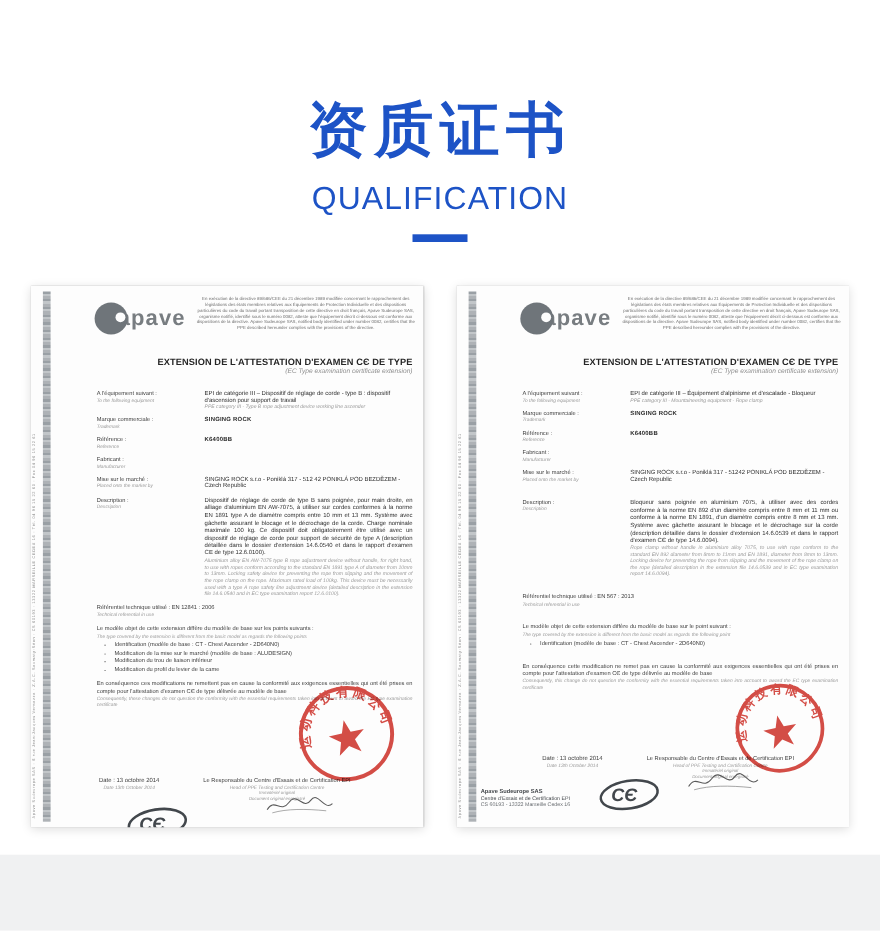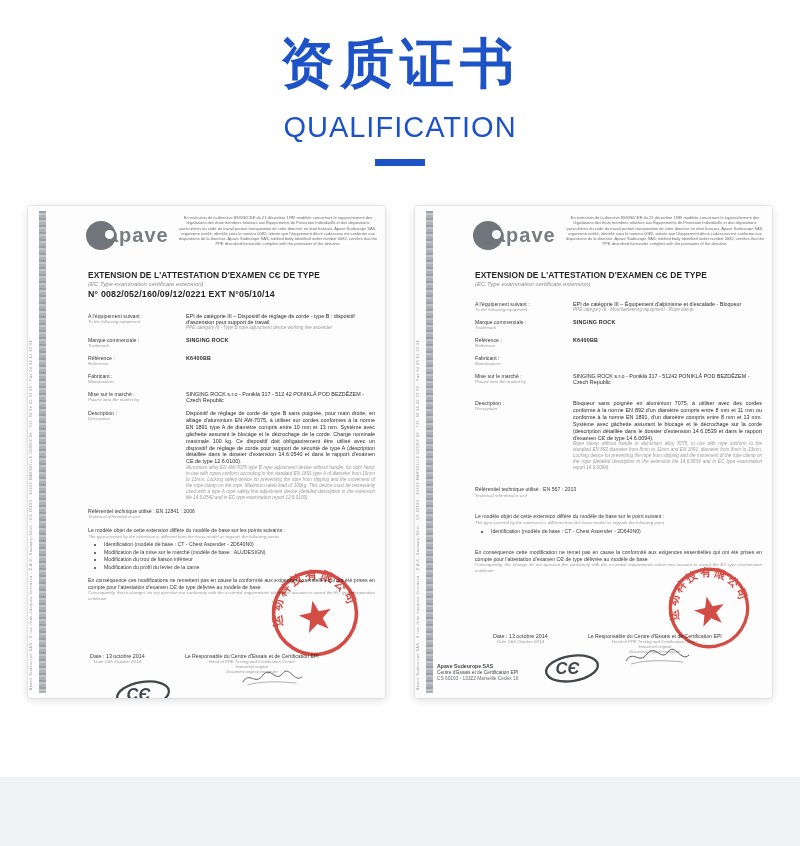"资质证书" .header { padding-top: 28px -> 82px }
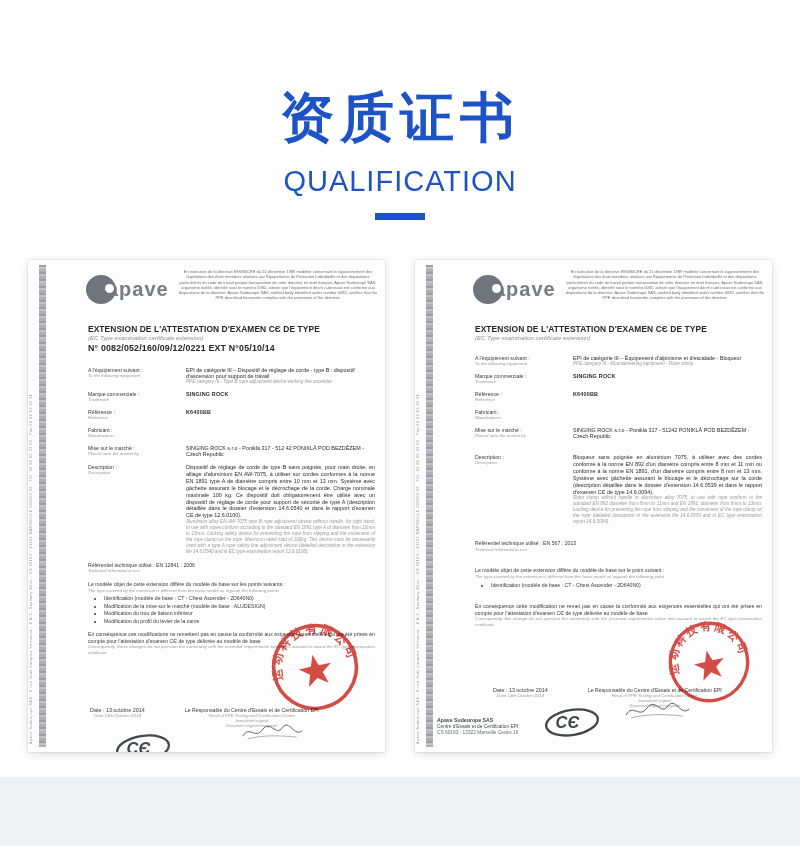"EXTENSION DE L'ATTESTATION D'EXAMEN CЄ" .cert-title { text-align: left -> right }
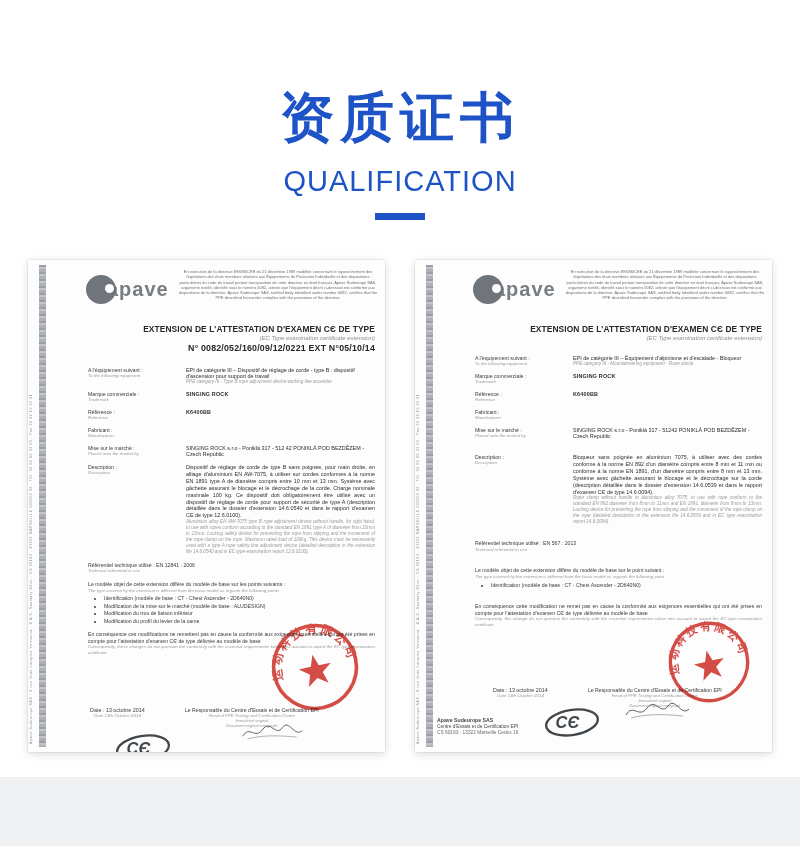"N° 0082/052/160/09/12/0221 EXT" div.t3 { html: <div>N° 0082/052/160/09/12/0221 EXT N°05/10/14</div> -> none }
